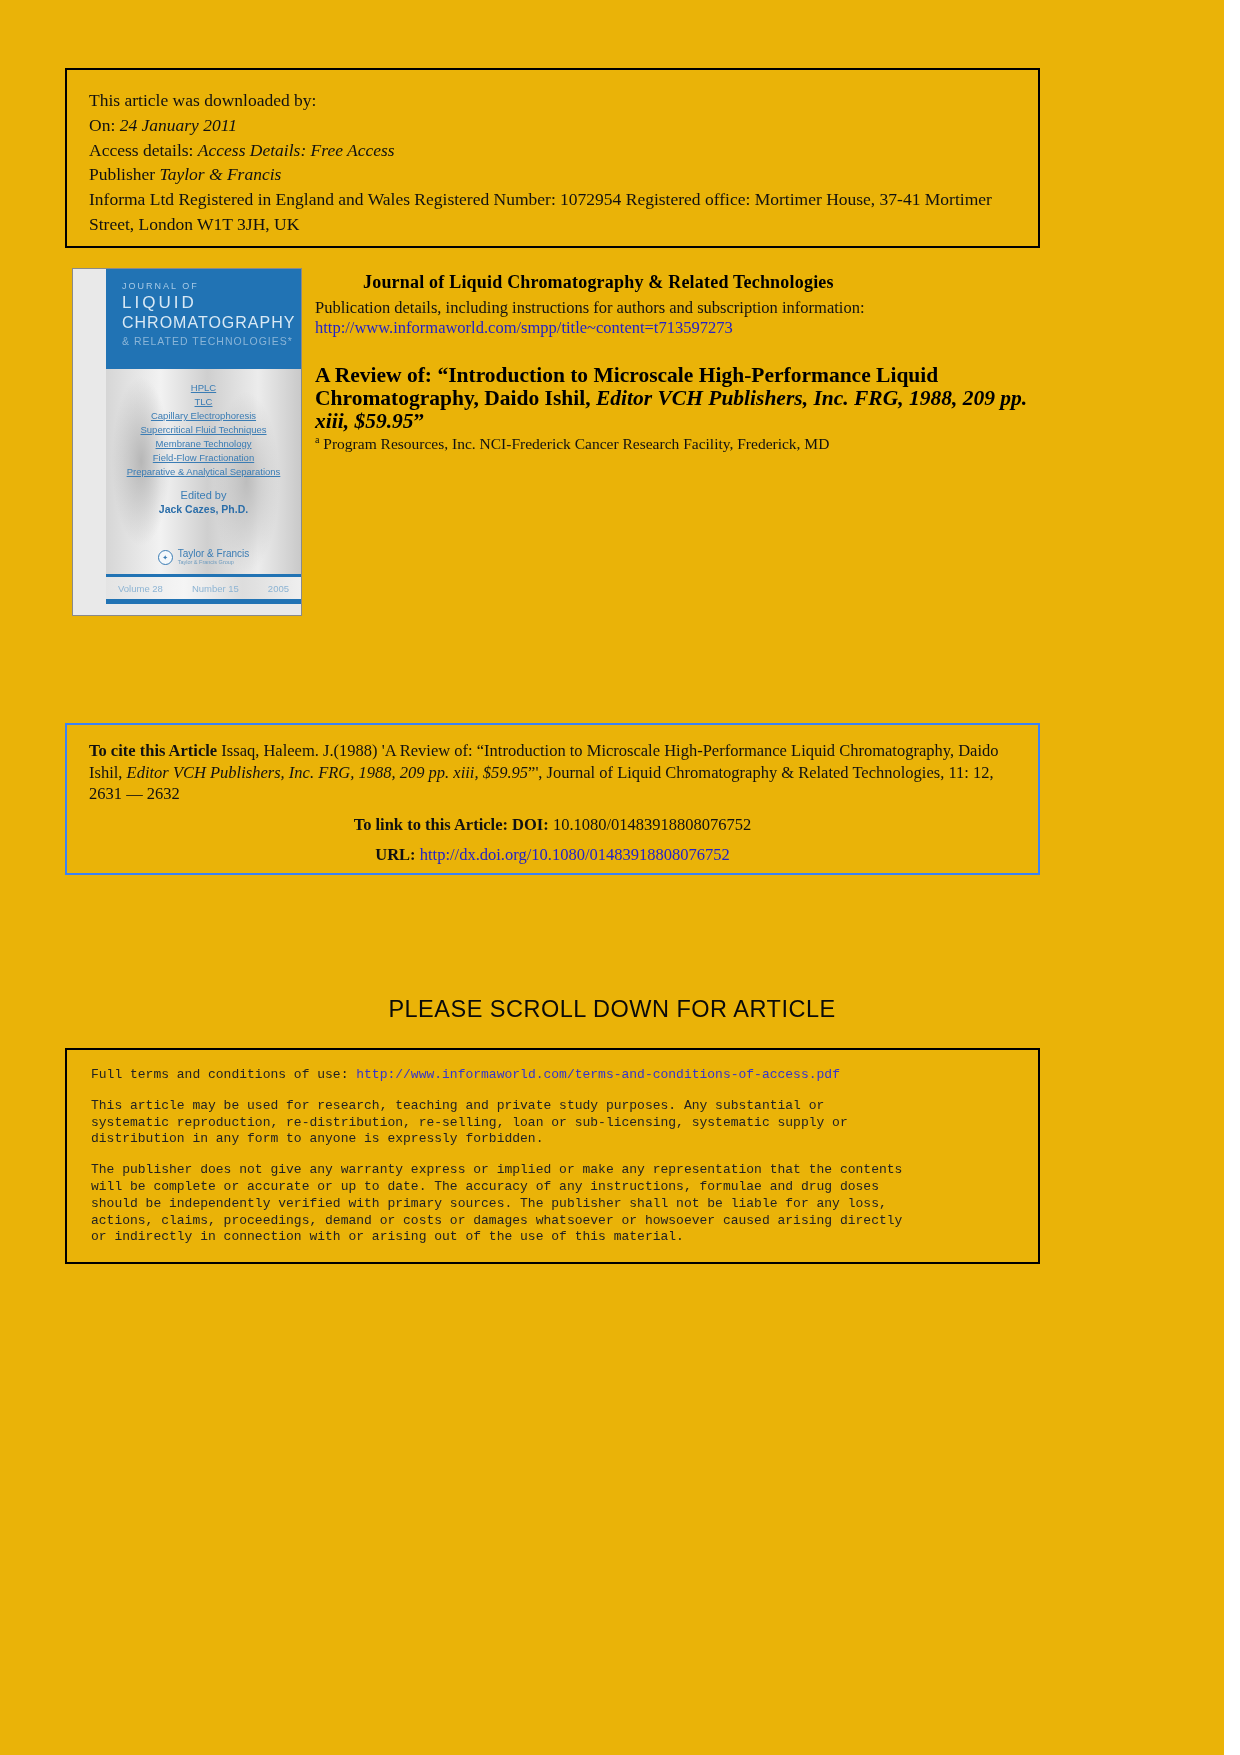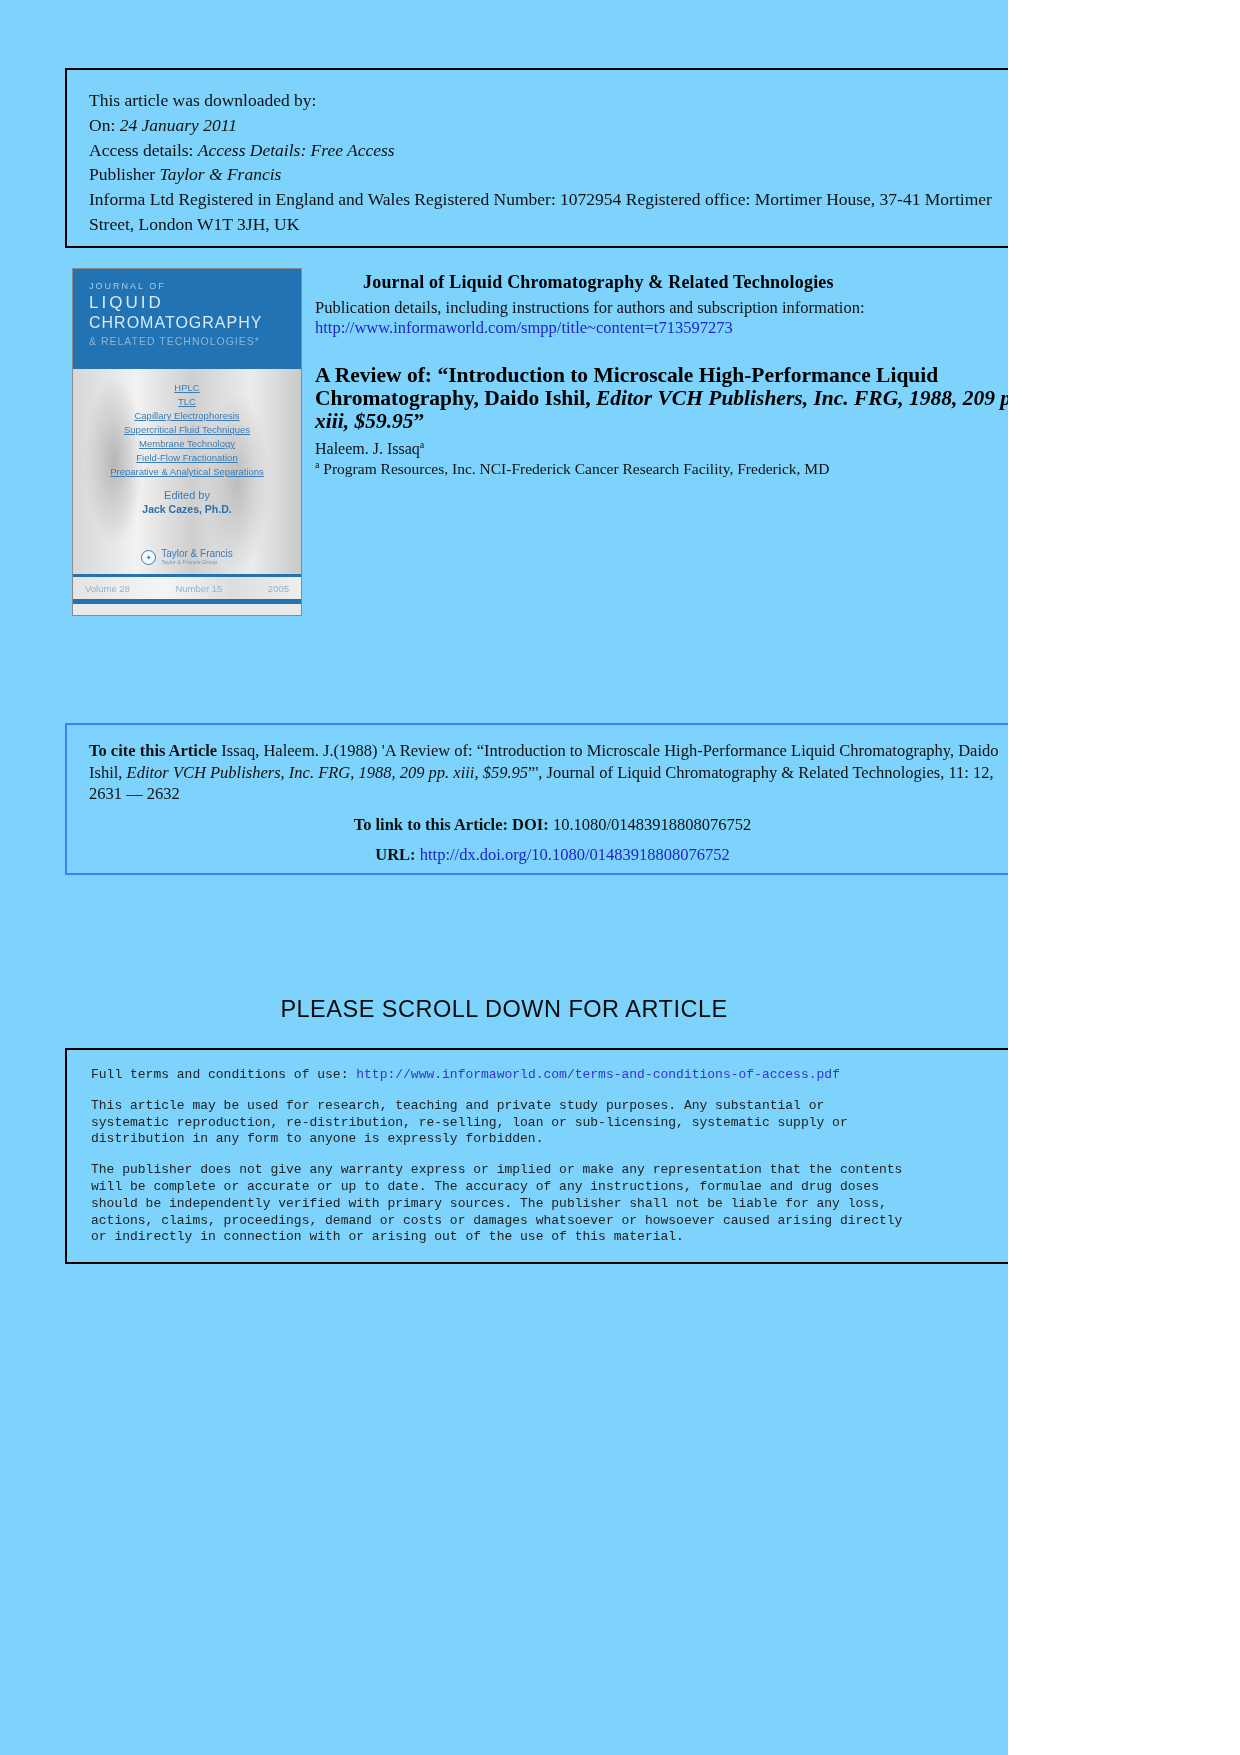"This article was downloaded by:" .page { background: #7dd3fc -> #eab308; width: 1008px -> 1224px }
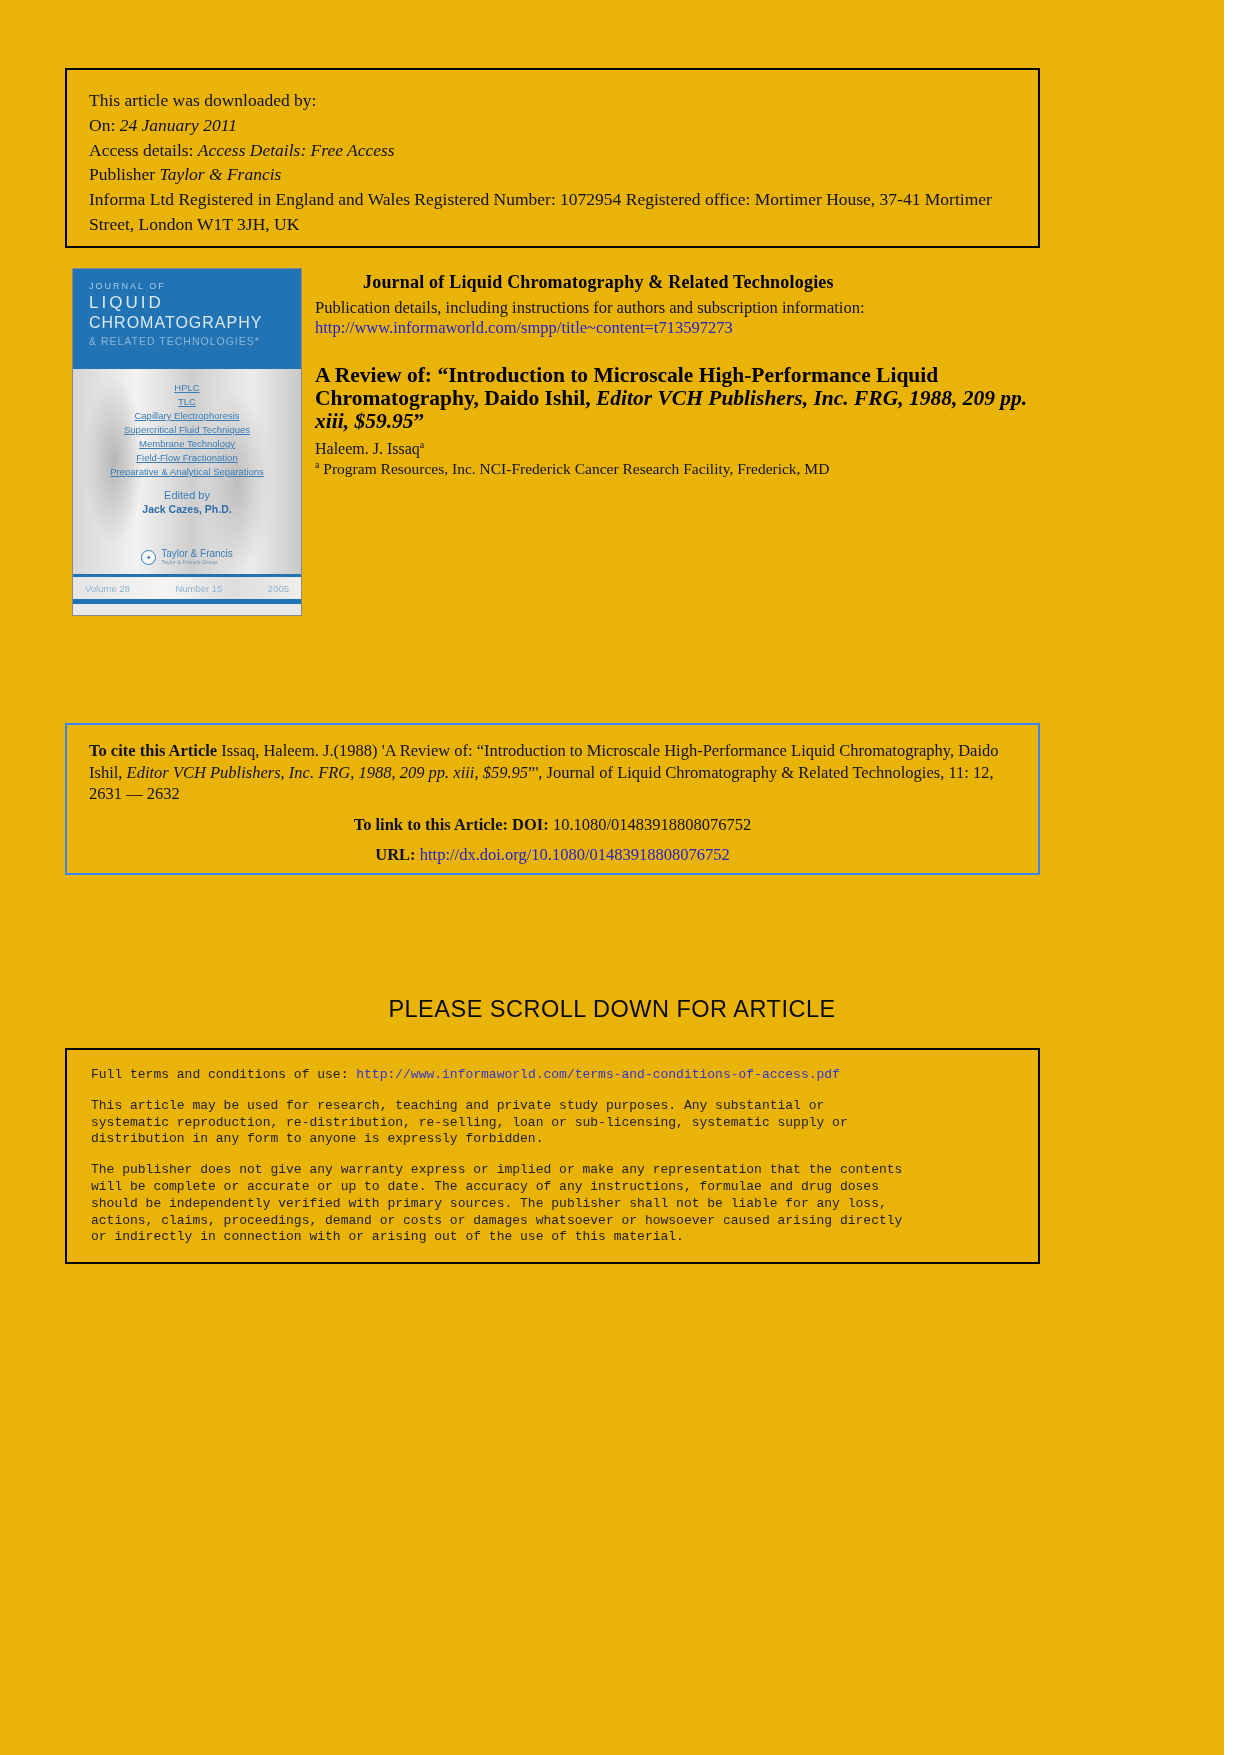"JOURNAL OF" .cover { padding-left: none -> 33px }
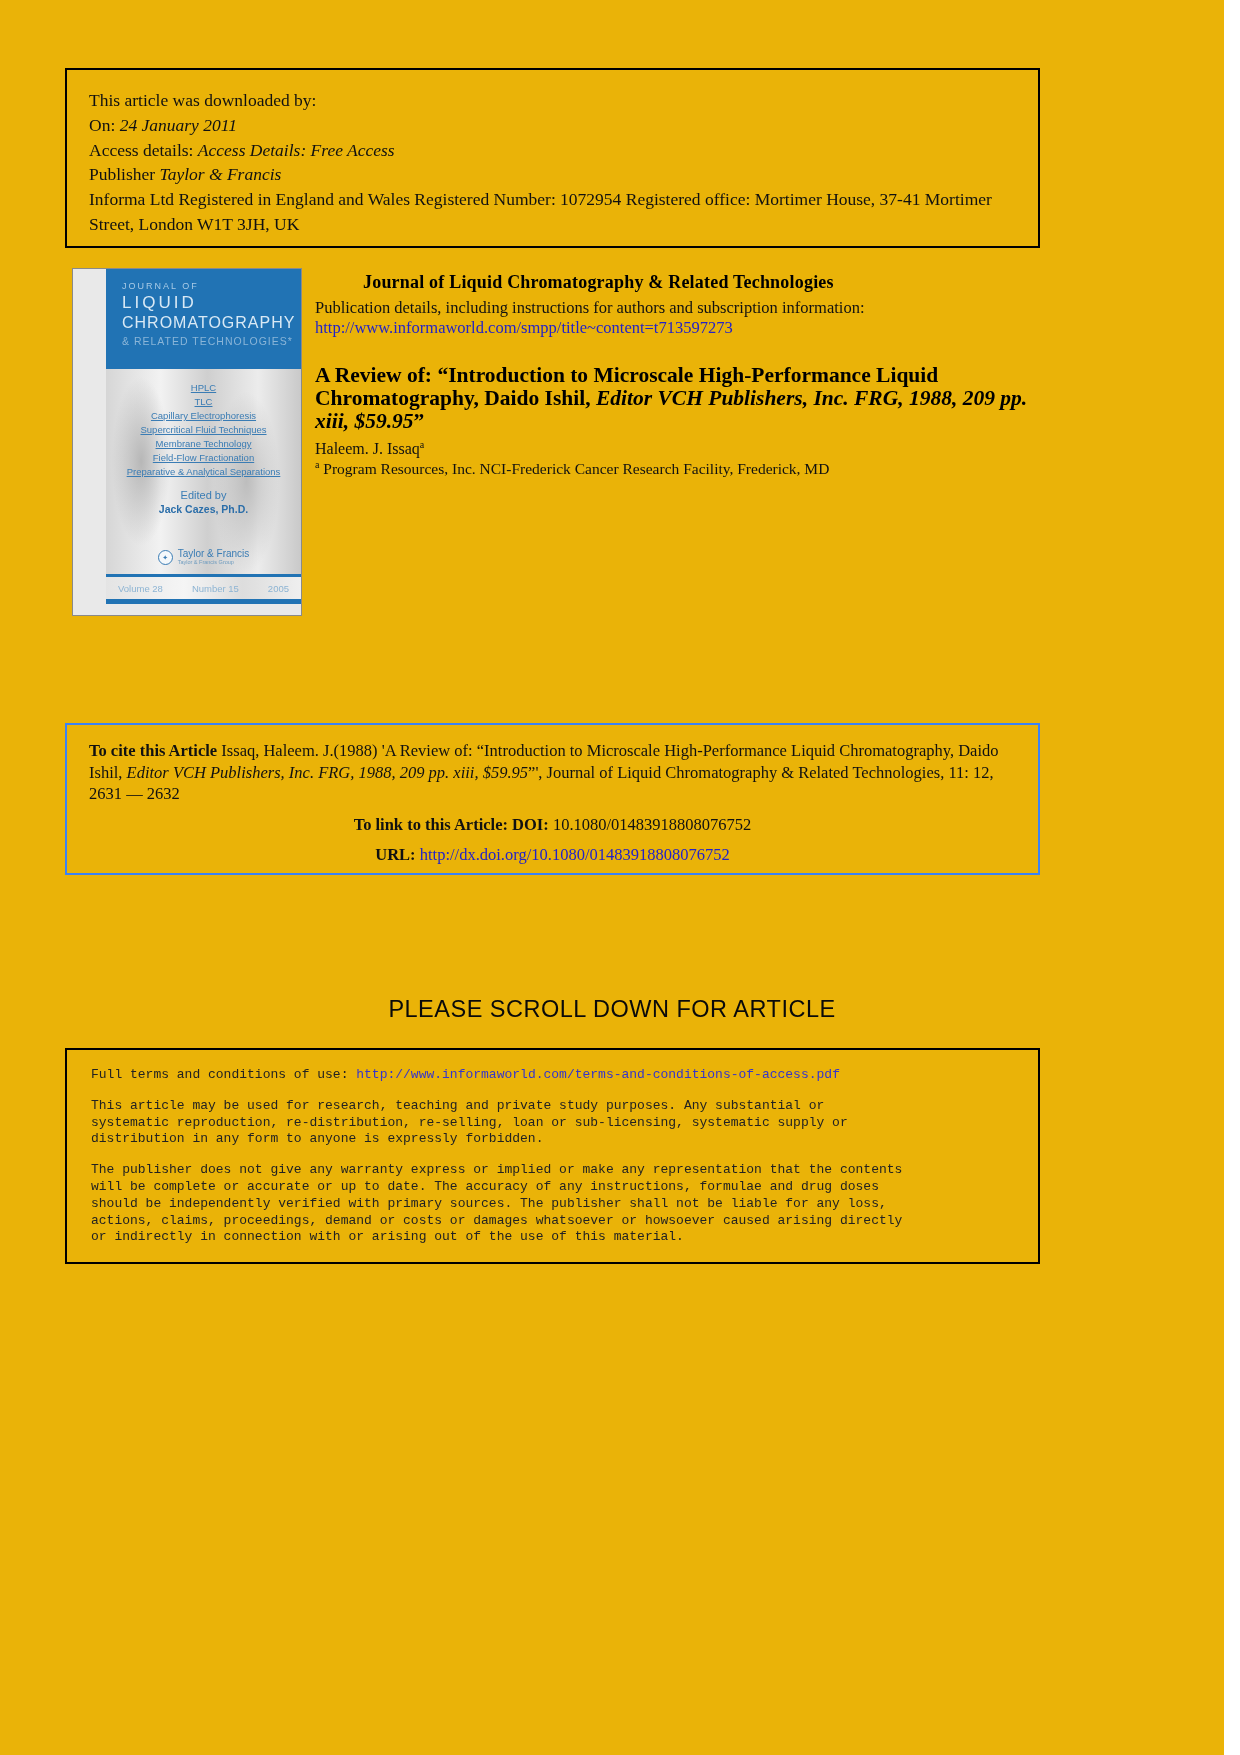"Haleem. J. Issaqa" div.author-line { html: <div> <span>Haleem. J. Issaq</span><sup>a</sup> </div> -> none }
